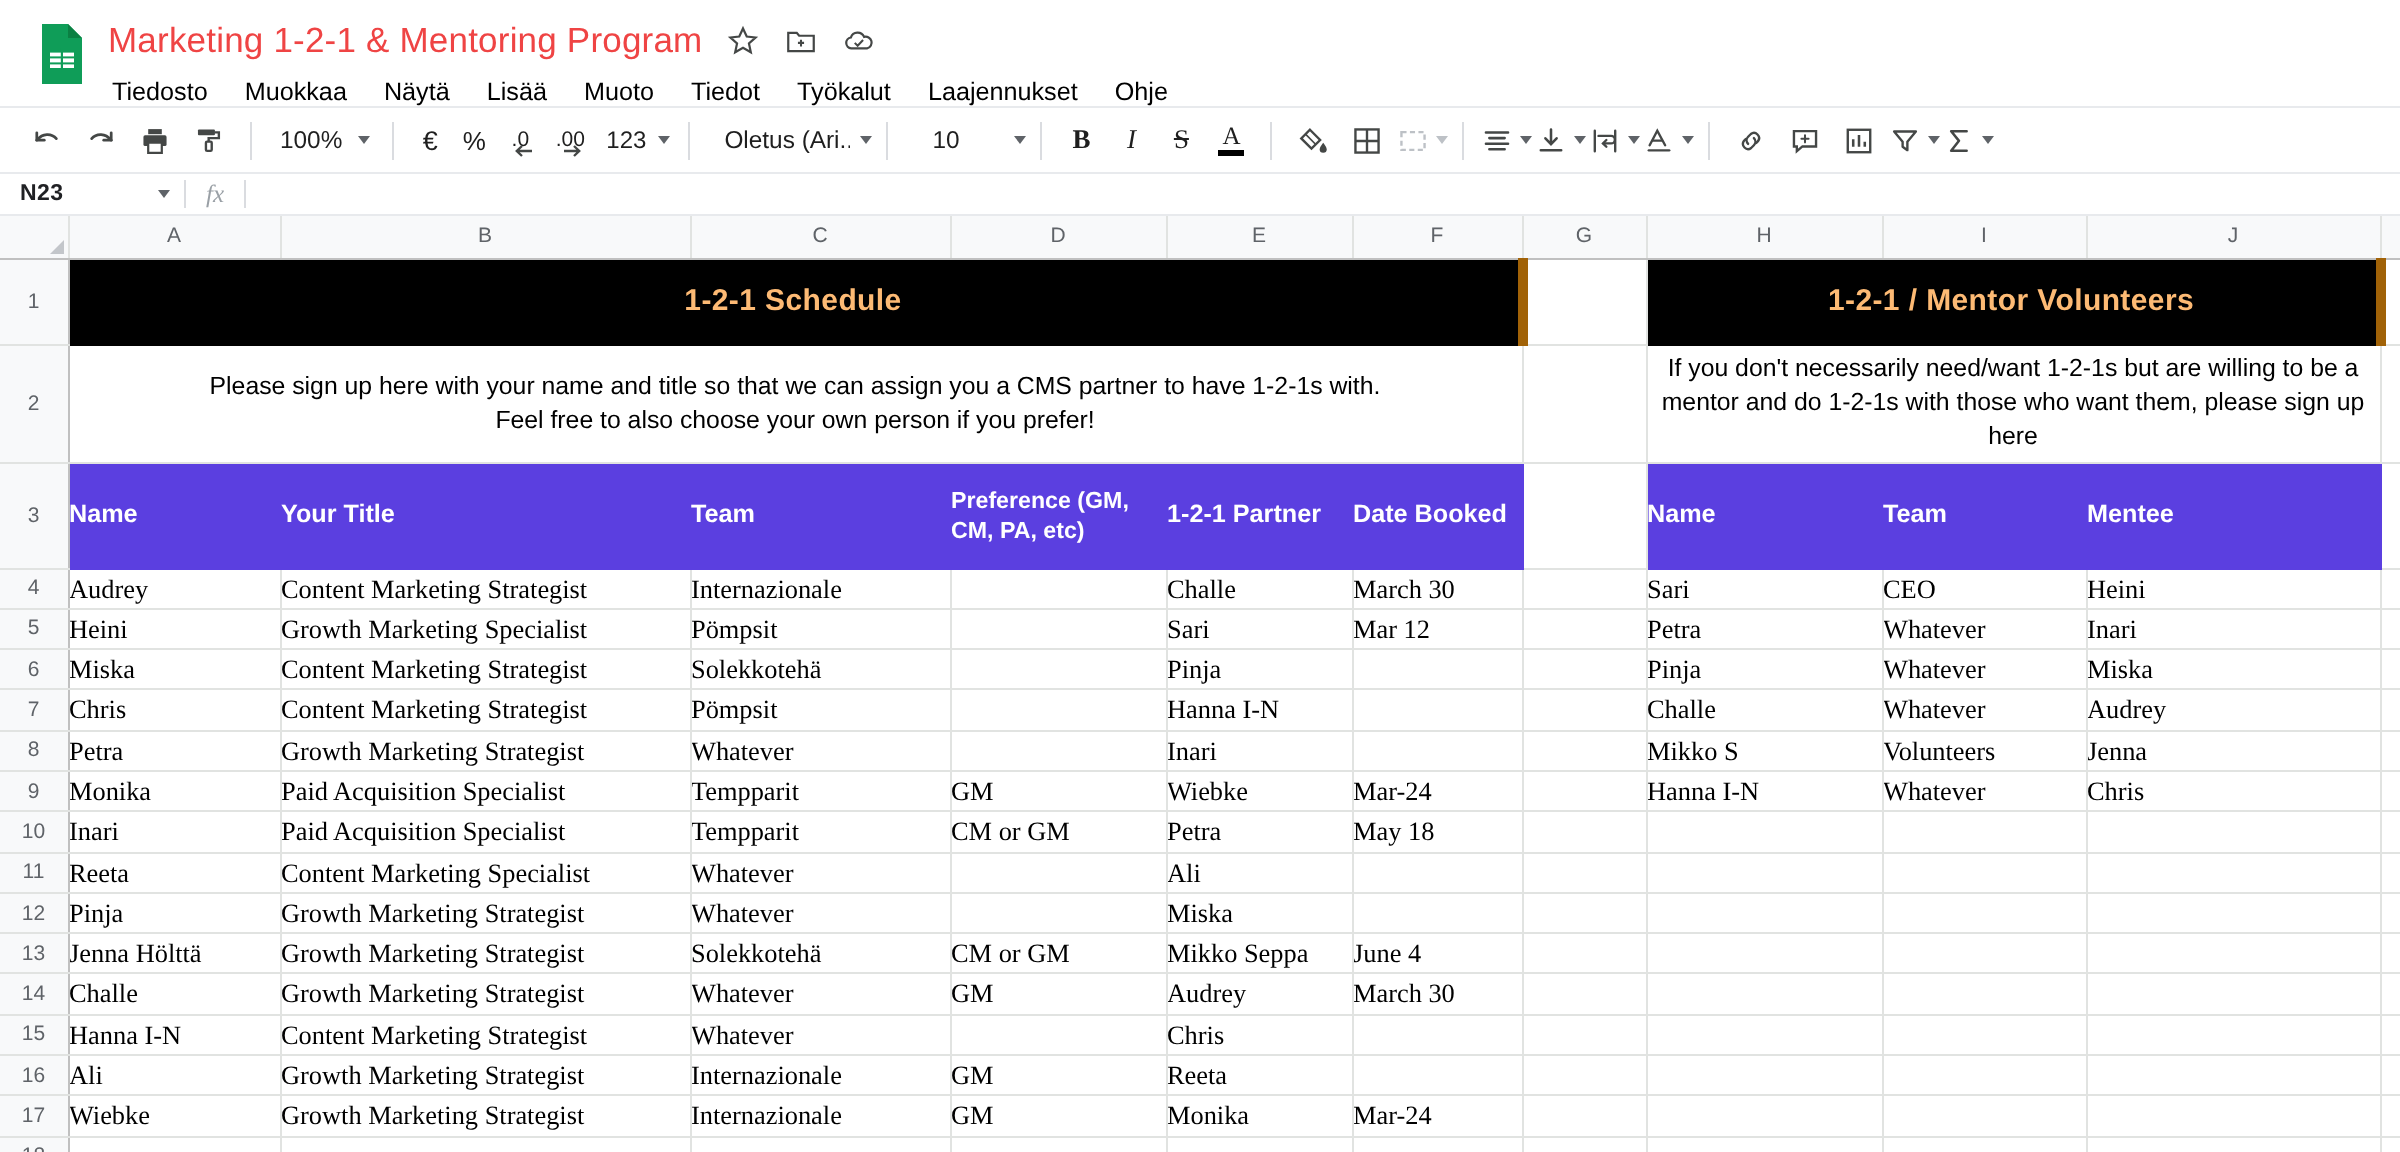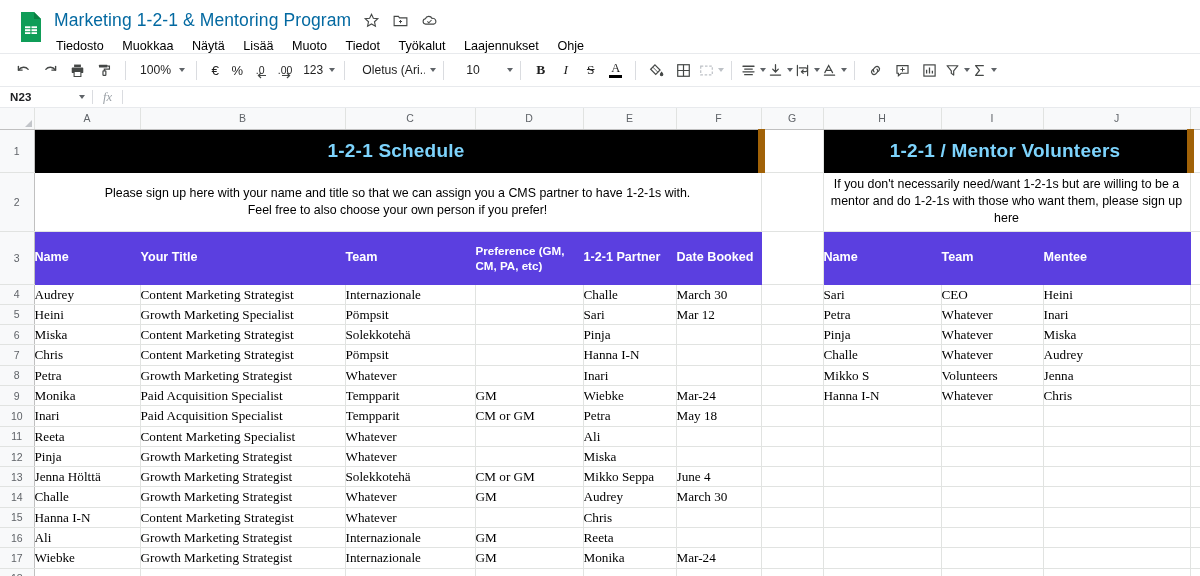"Marketing 1-2-1 & Mentoring Program" #doc-title { color: #0369a1 -> #ef4444 }
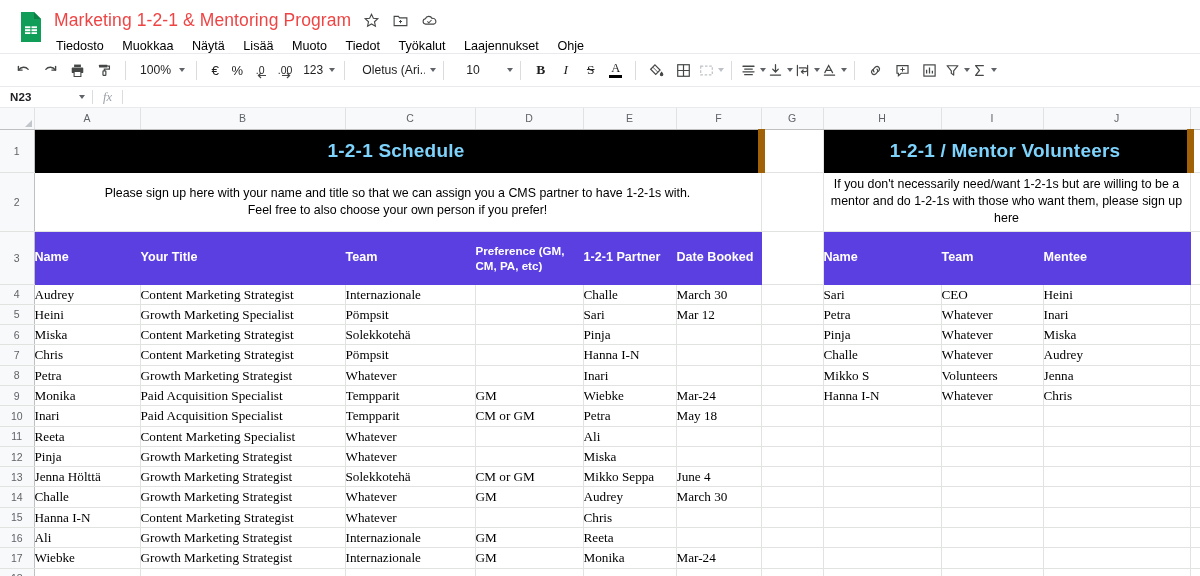"1-2-1 Schedule" td.banner { border-right: 7px solid #a16207 -> 5px solid #a16207; color: #7dd3fc -> #fdba74; font-size: 19px -> 15px }
